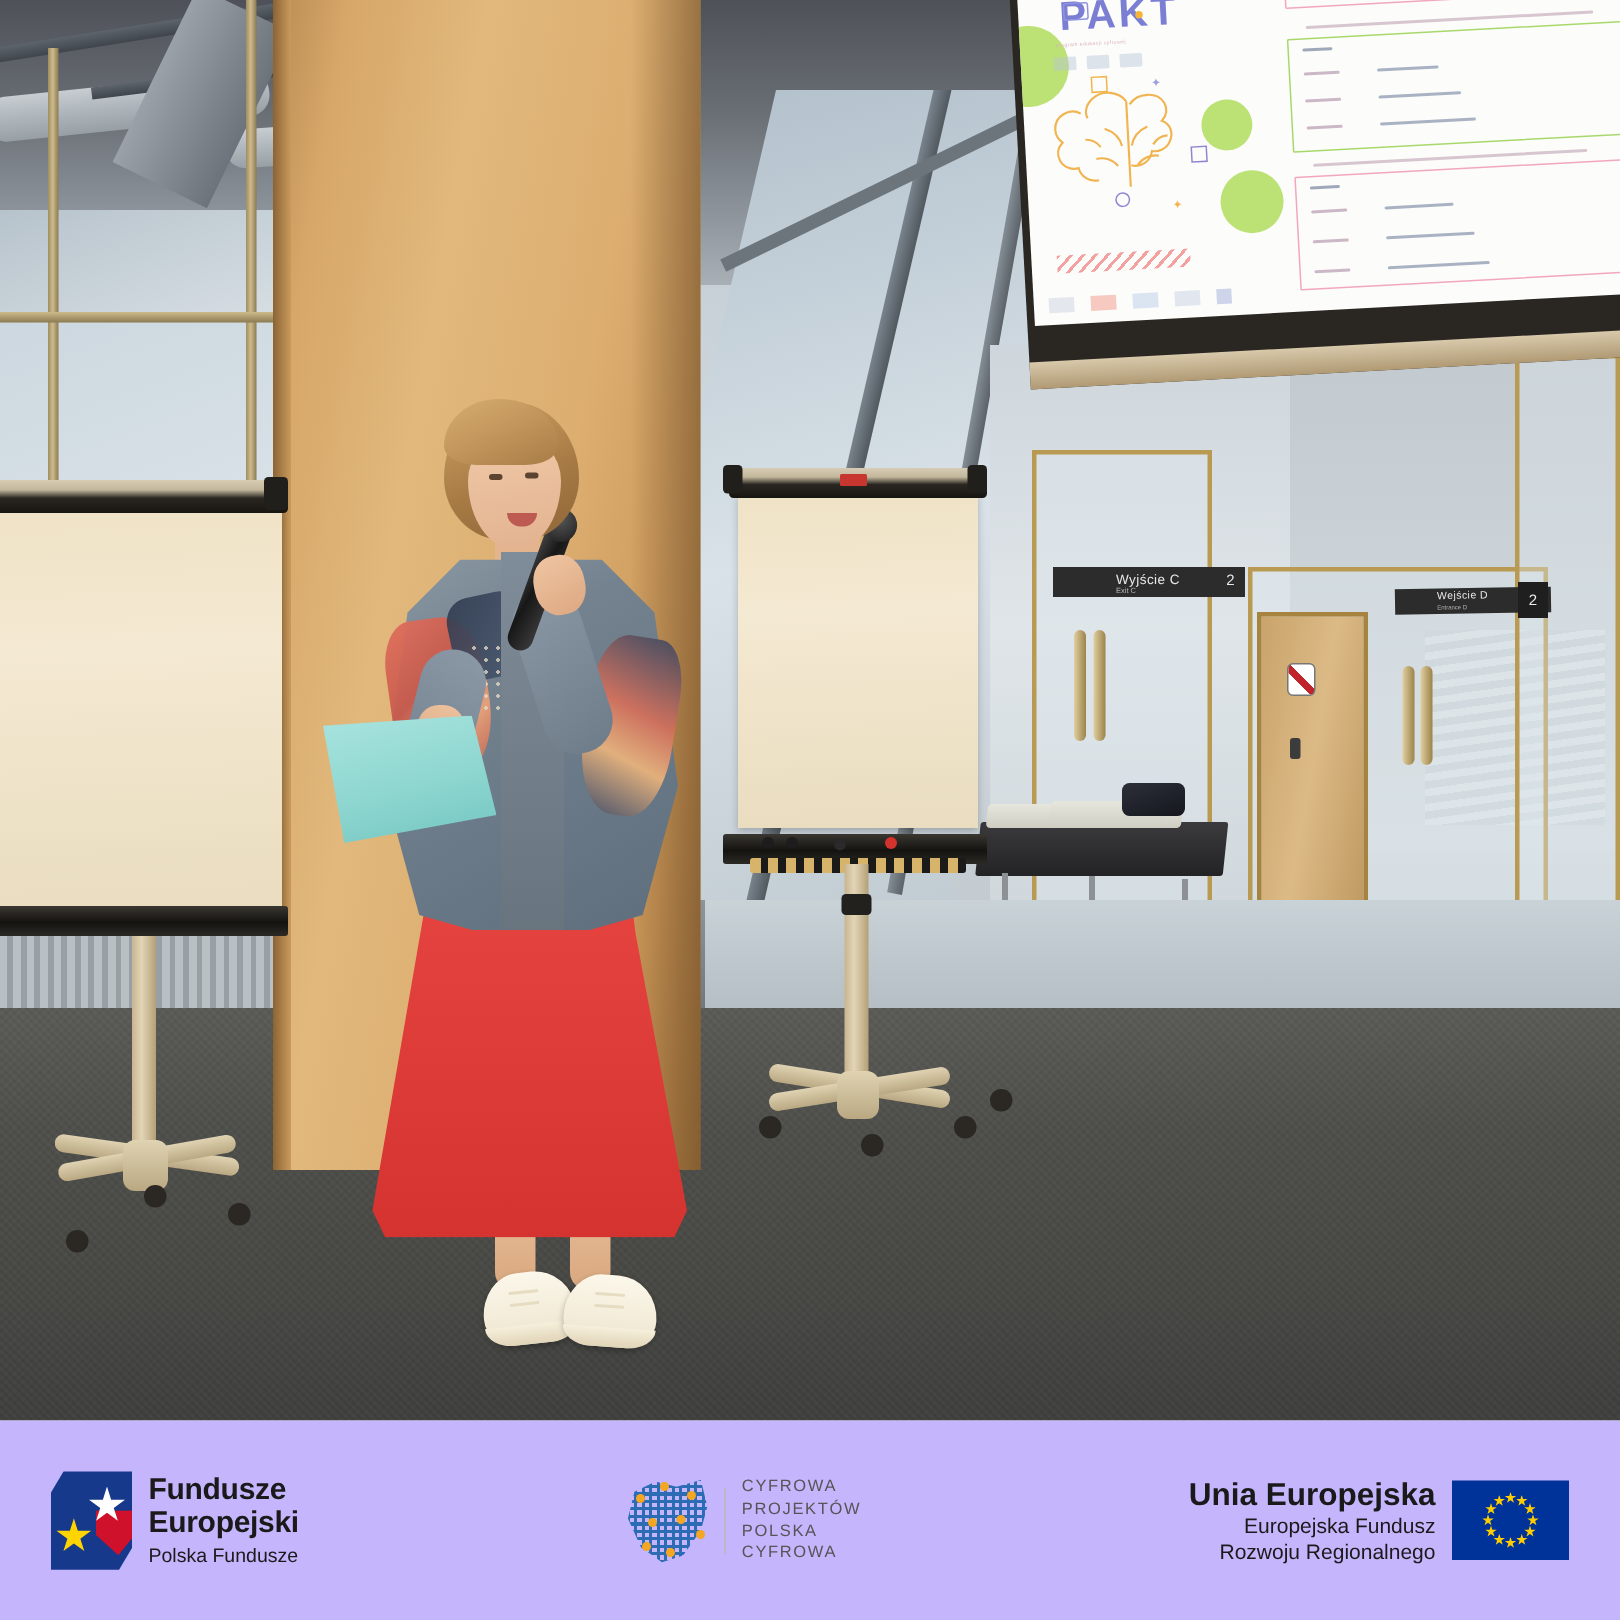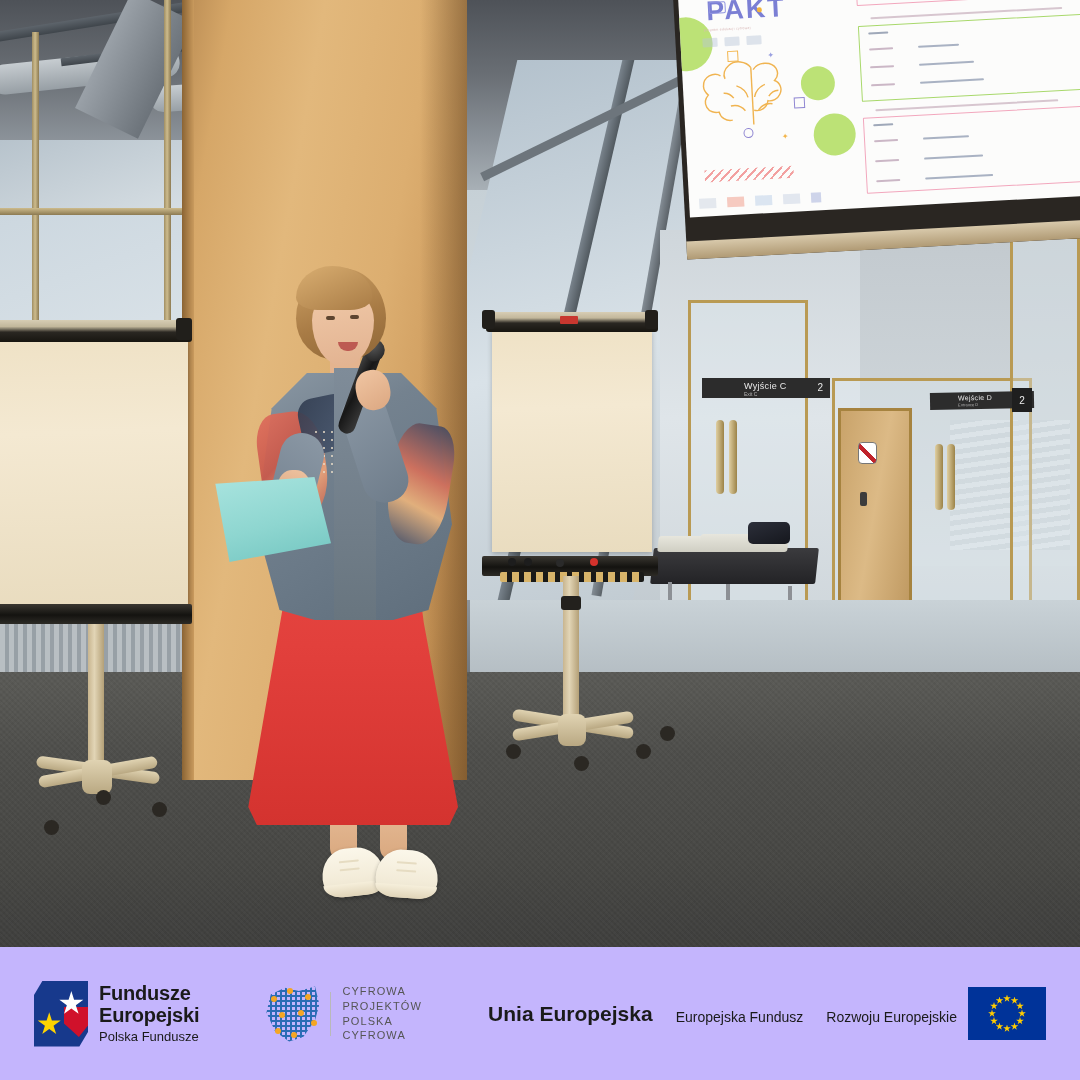"Unia Europejska" .ueText { flex-direction: row -> column; gap: 23px -> none }
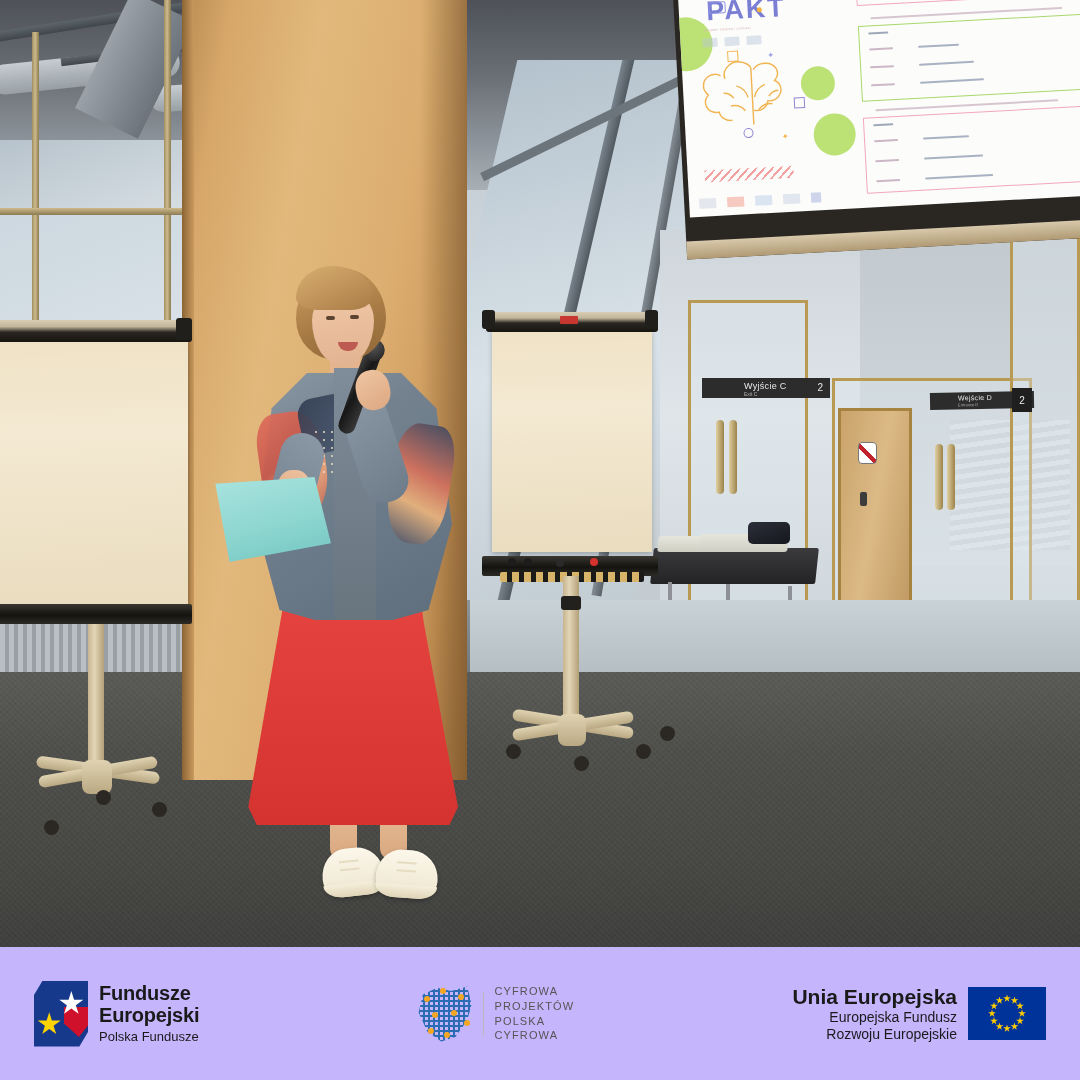"Rozwoju Europejskie" span.ueL3 { text: Europejskie -> Regionalnego }
